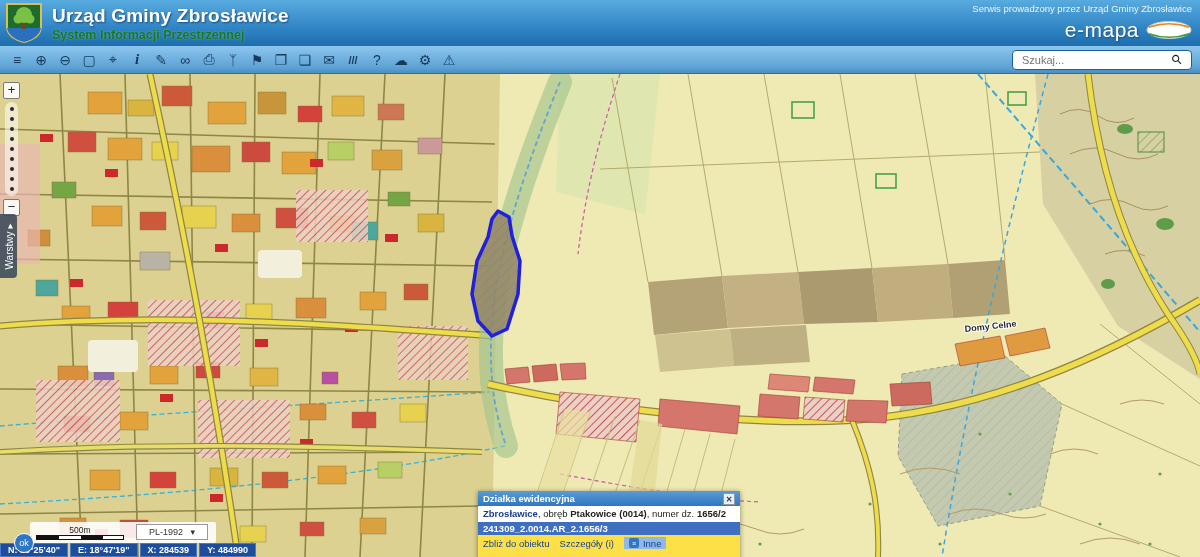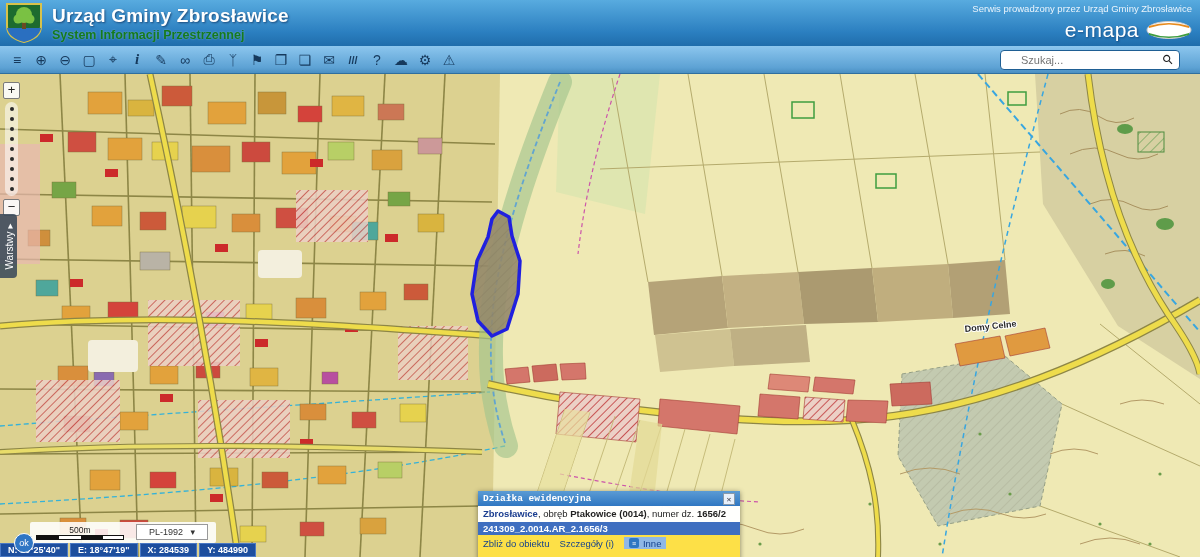"Szukaj..." .search-box { justify-content: none -> flex-end; margin-right: 15px -> 3px; padding: 0 20px -> 0 9px }
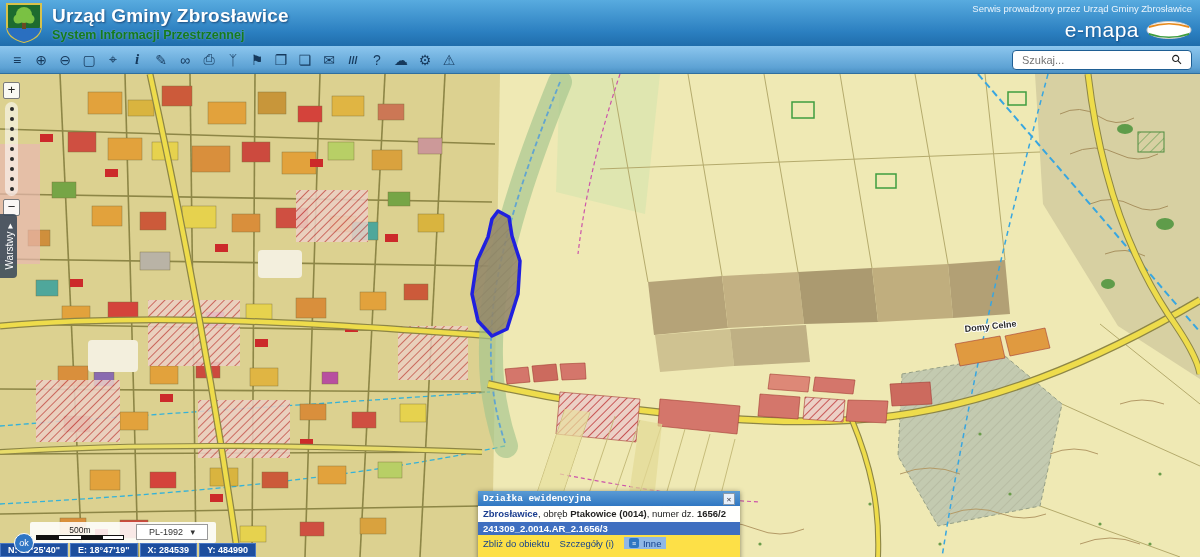"Działka ewidencyjna" .popup-header { font-family: Liberation Mono, monospace -> none }
